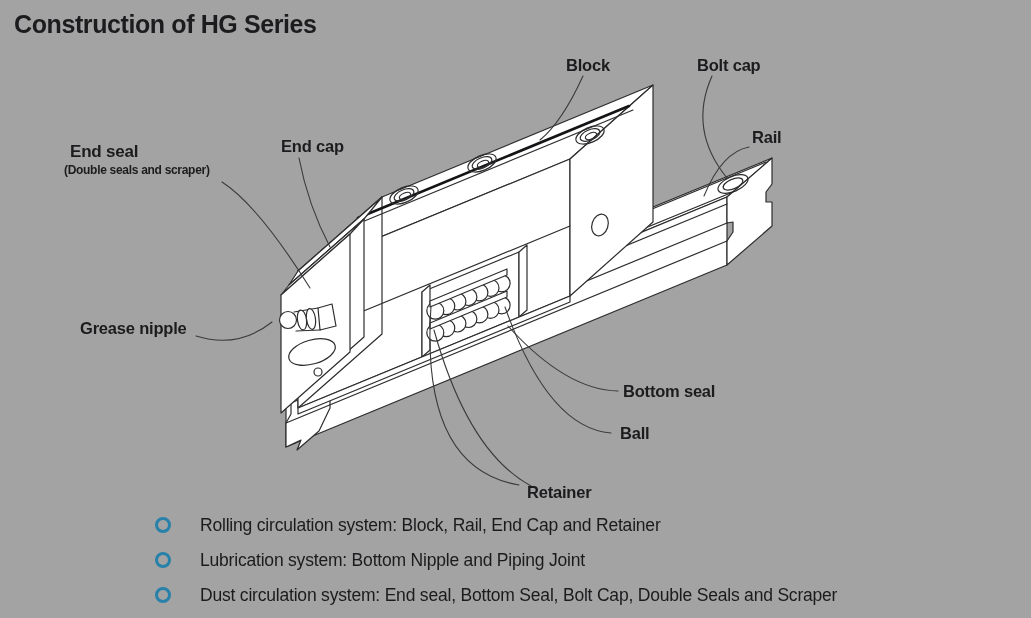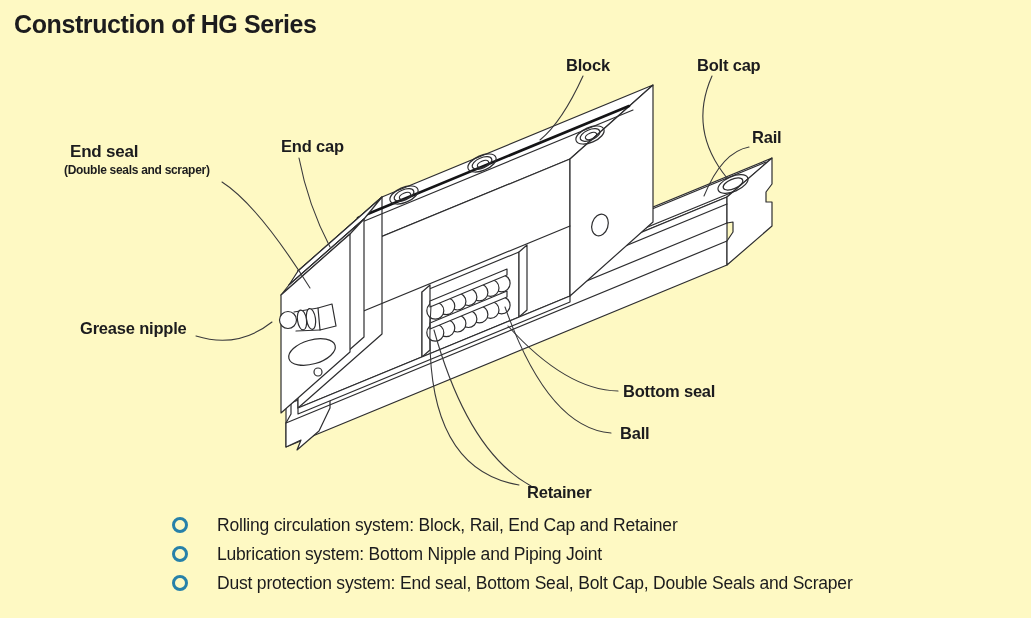"Construction of HG Series" #stage { background: #fef9c3 -> #a3a3a3 }
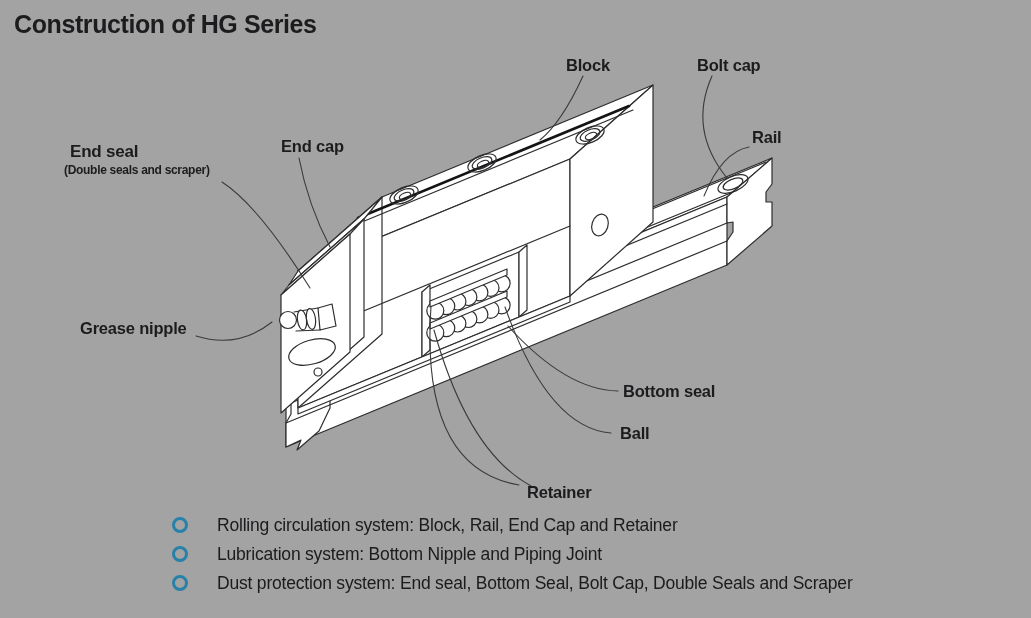"Rolling circulation system: Block, Rail," #legend { gap: 7px -> 13px; left: 172px -> 155px }
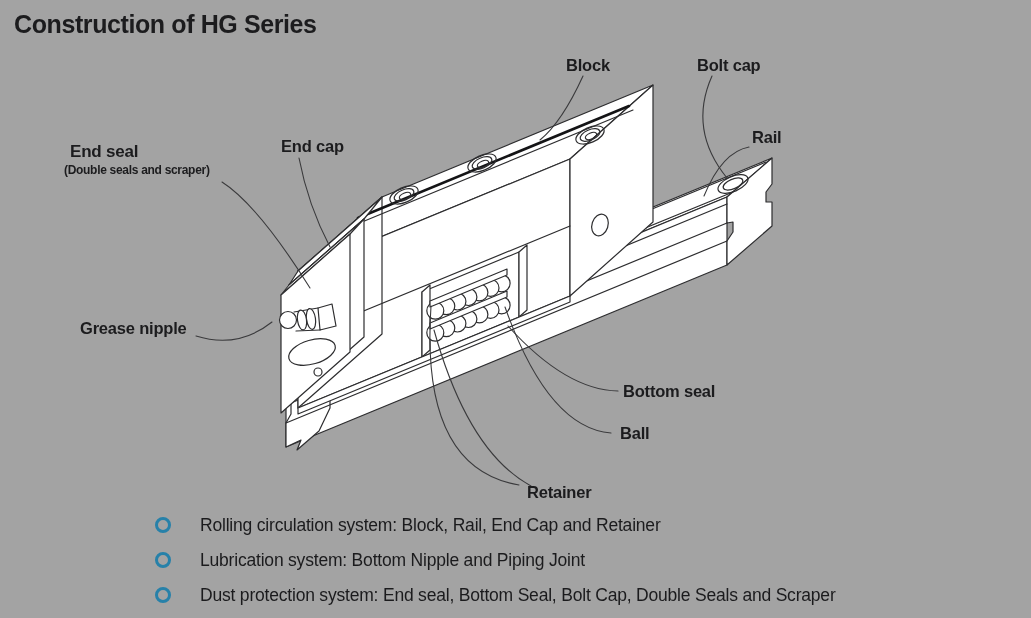"Dust protection system: End seal," span.legend-text { text: protection -> circulation }
